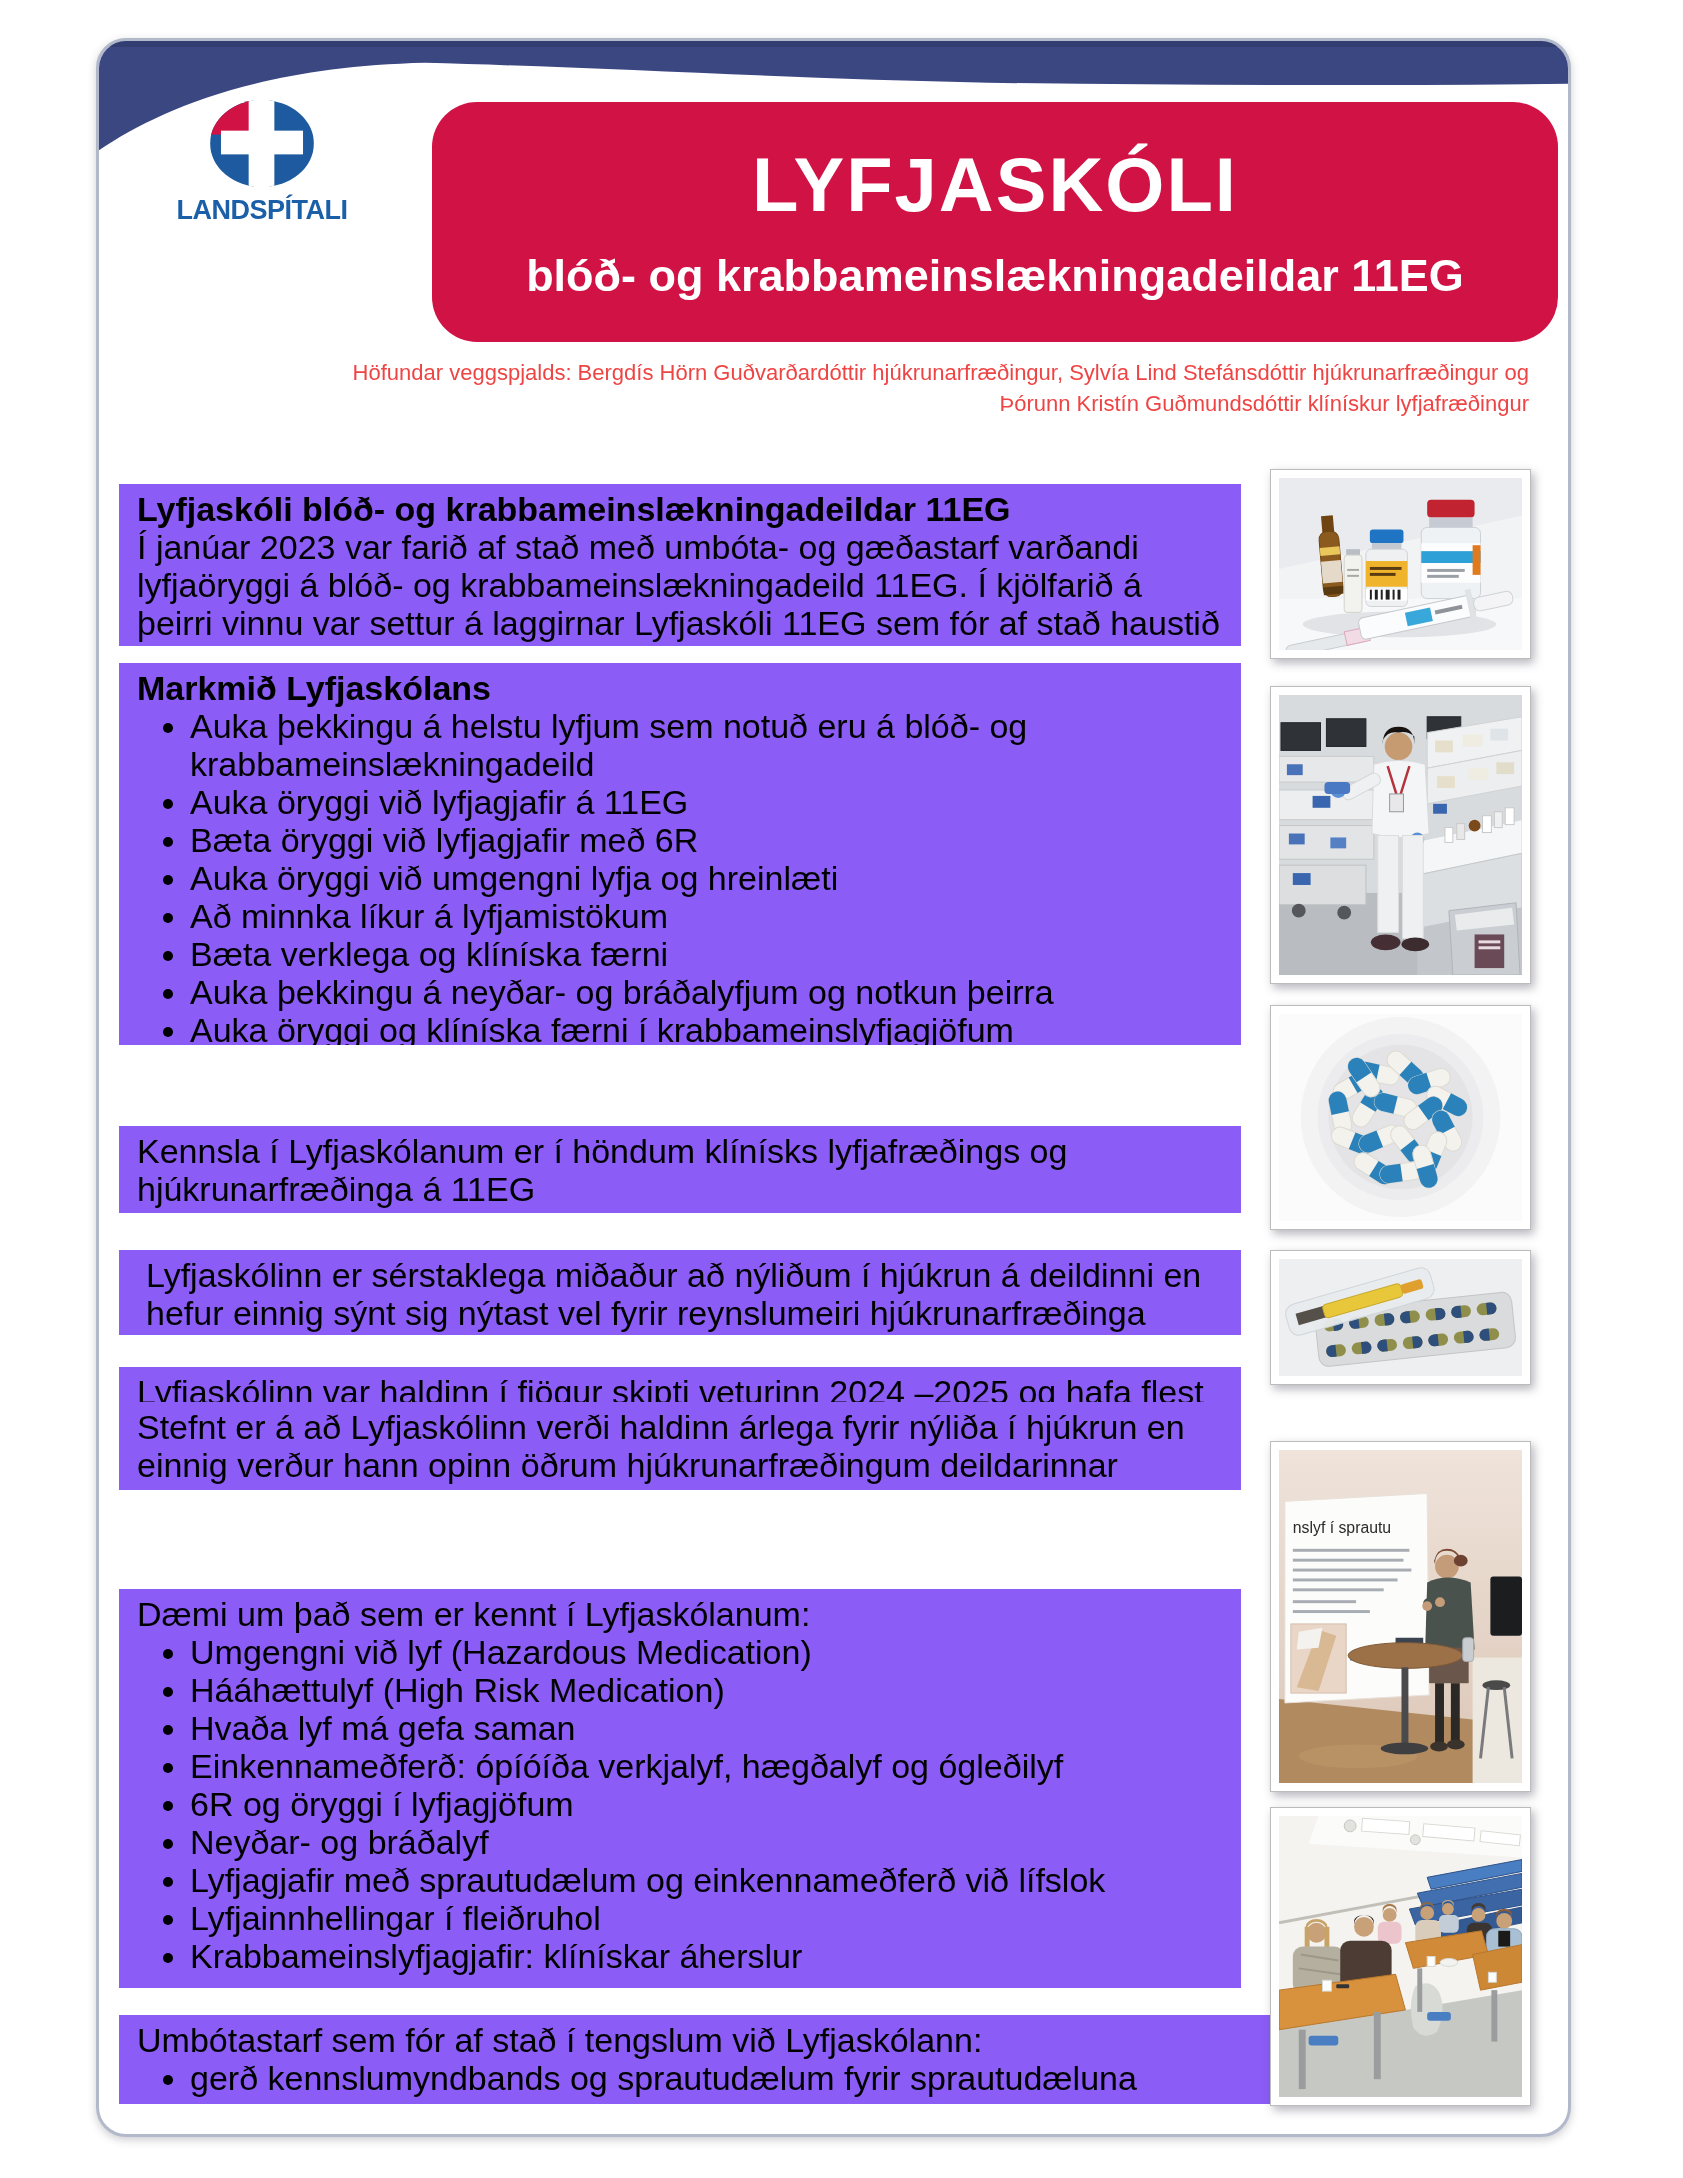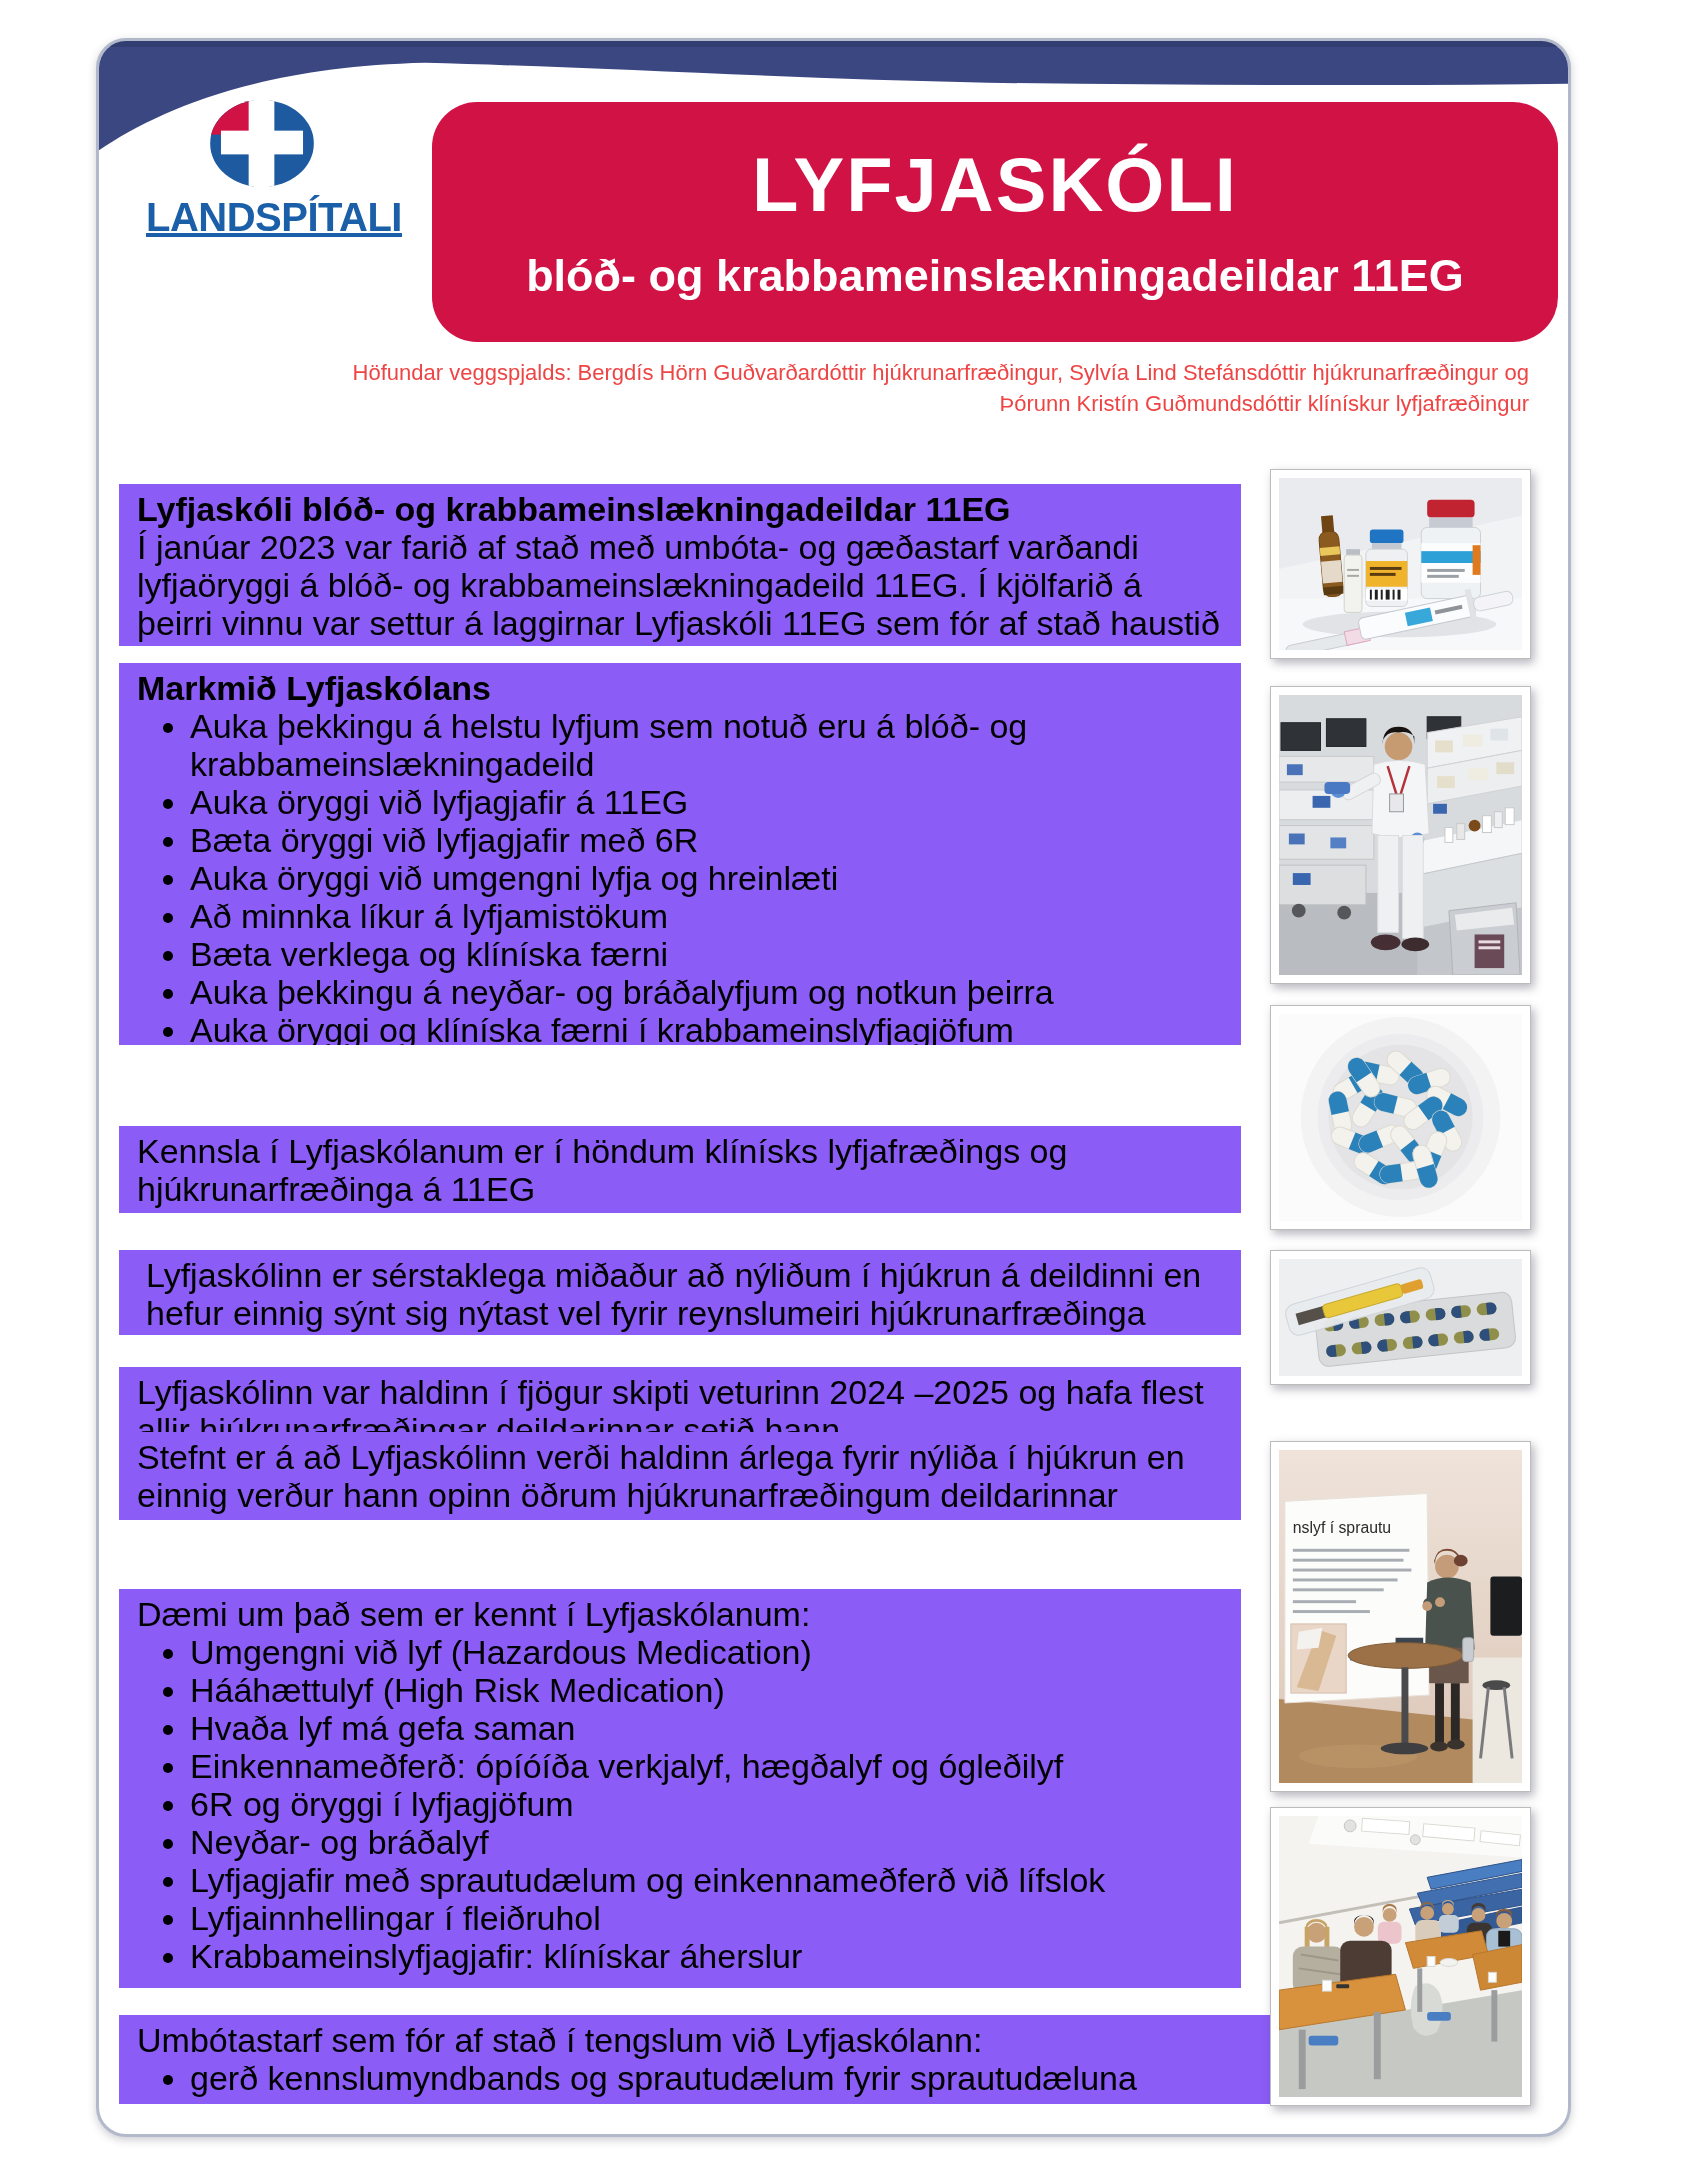"LANDSPÍTALI" .logo-word { font-size: 40px -> 27px; text-decoration: underline -> none }
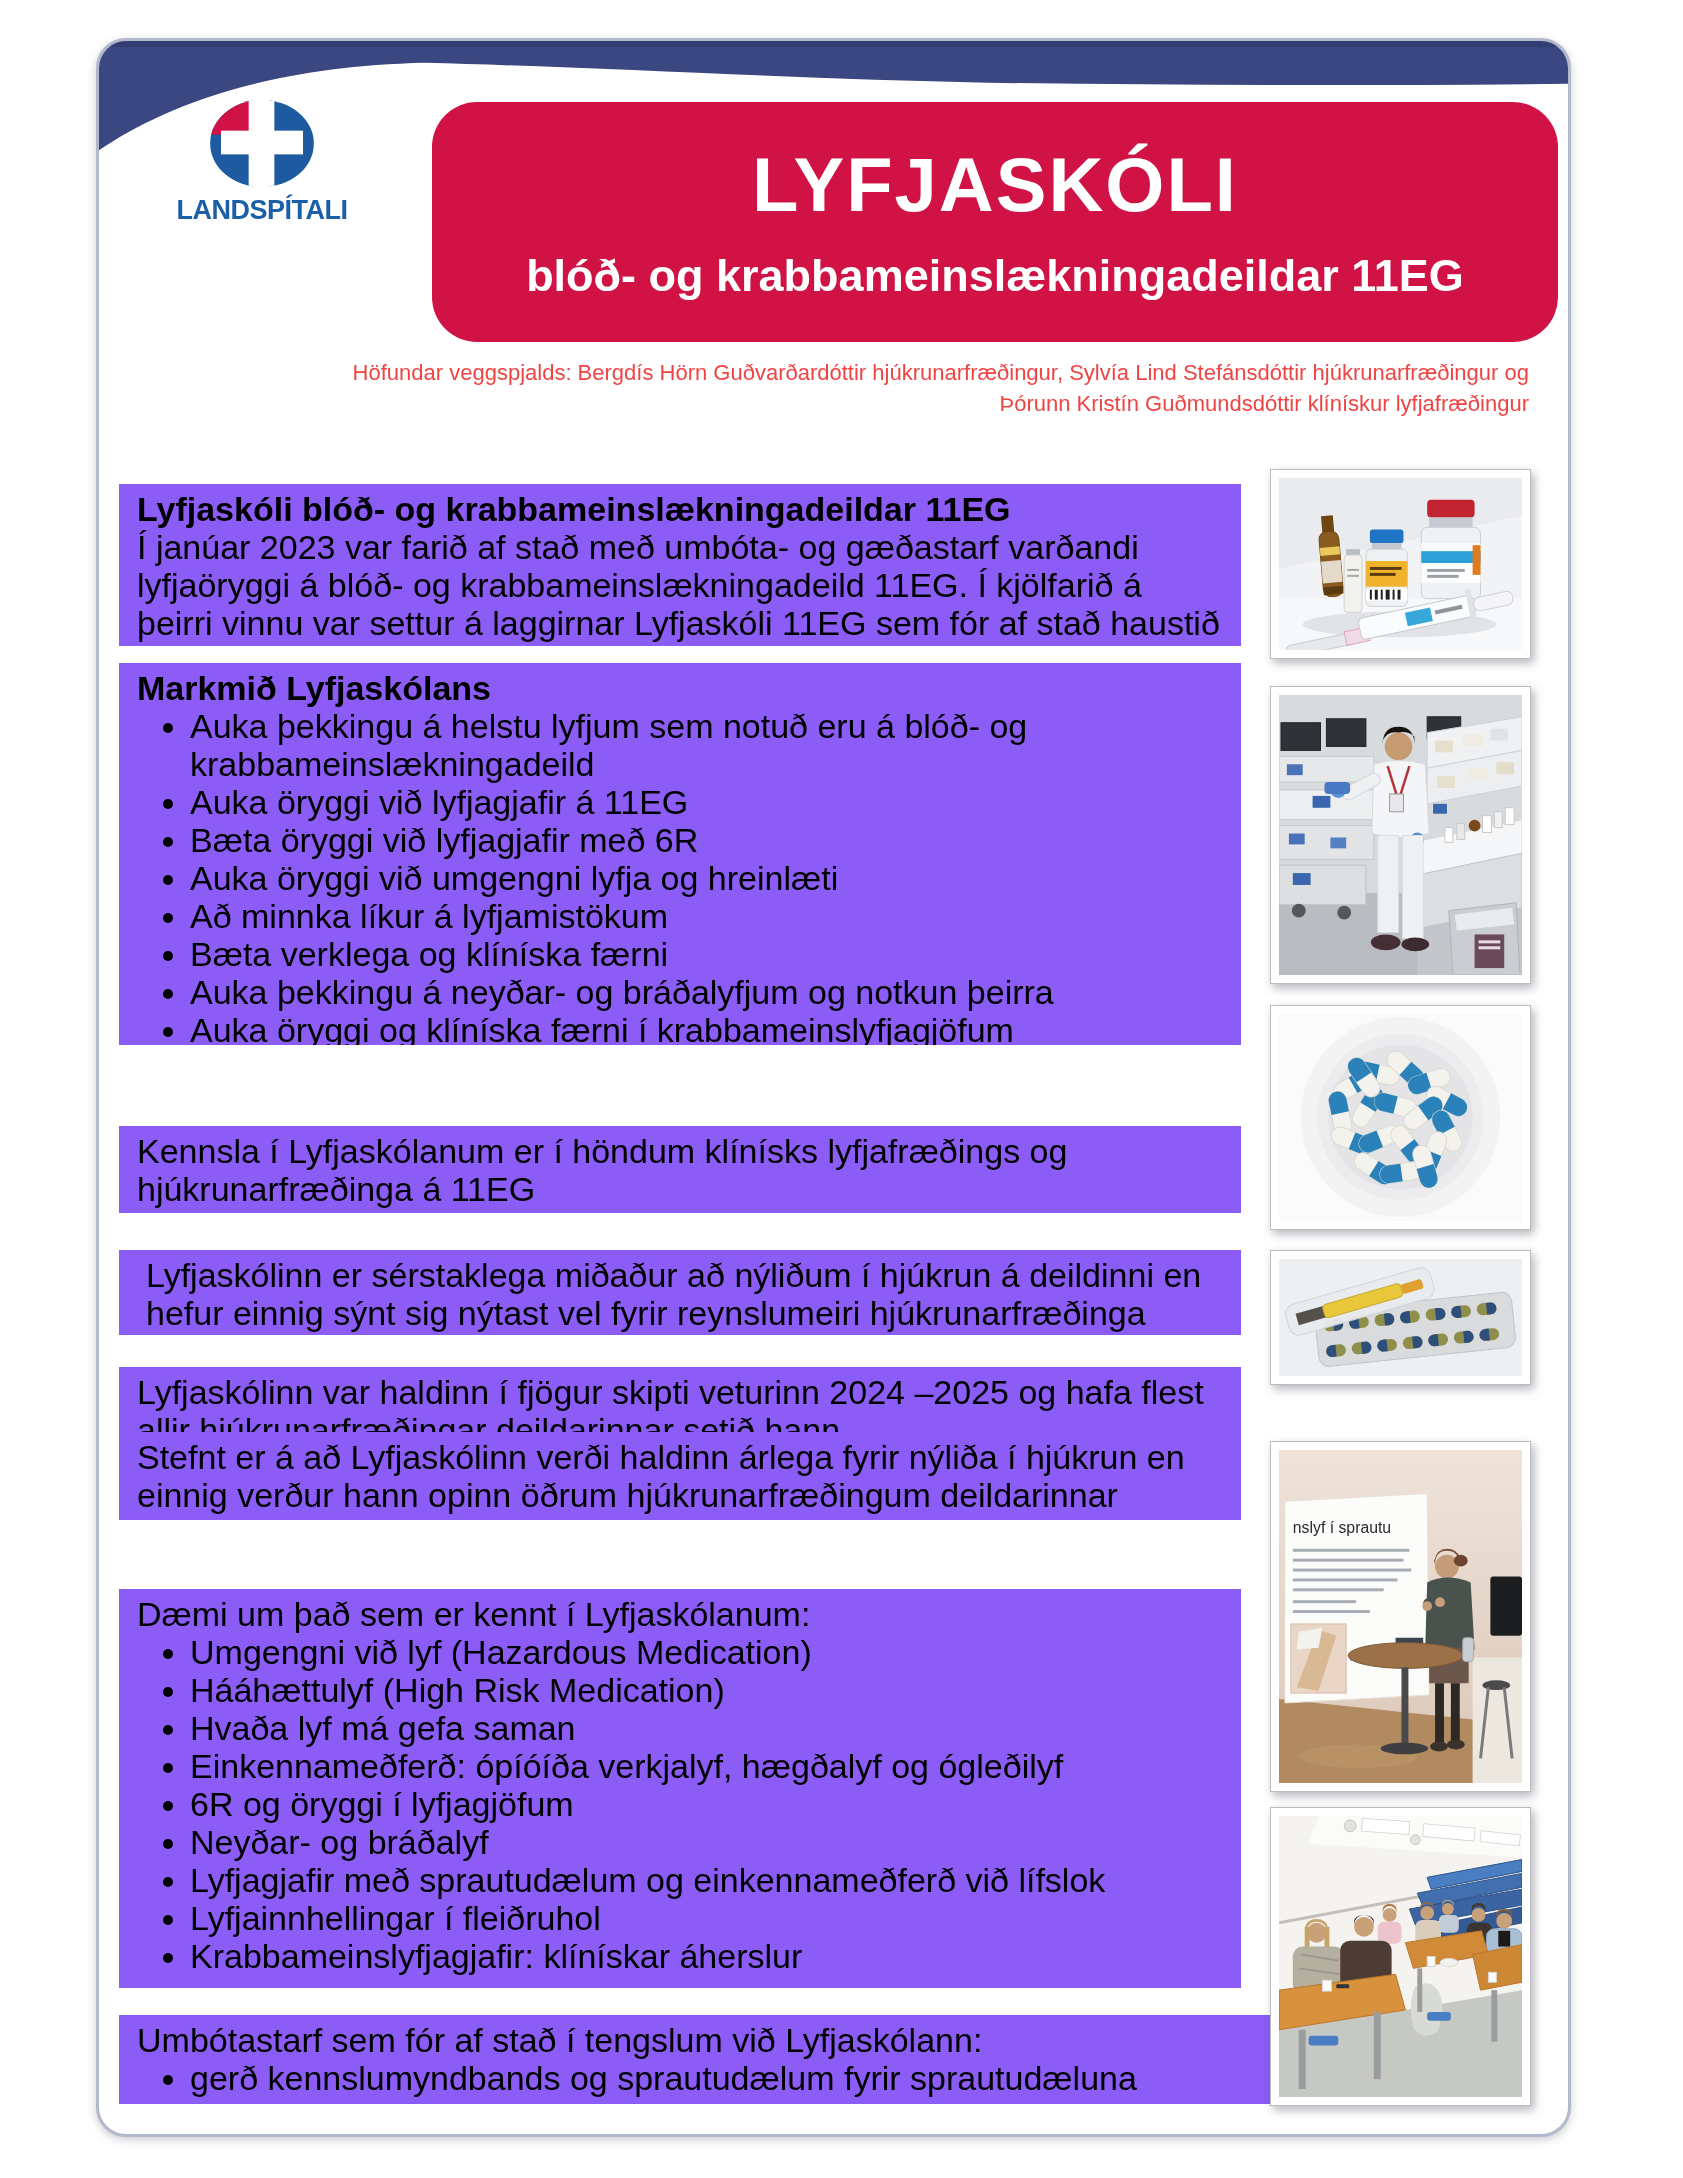"Stefnt er á að Lyfjaskólinn" .b6 { top: 1391px -> 1361px }
